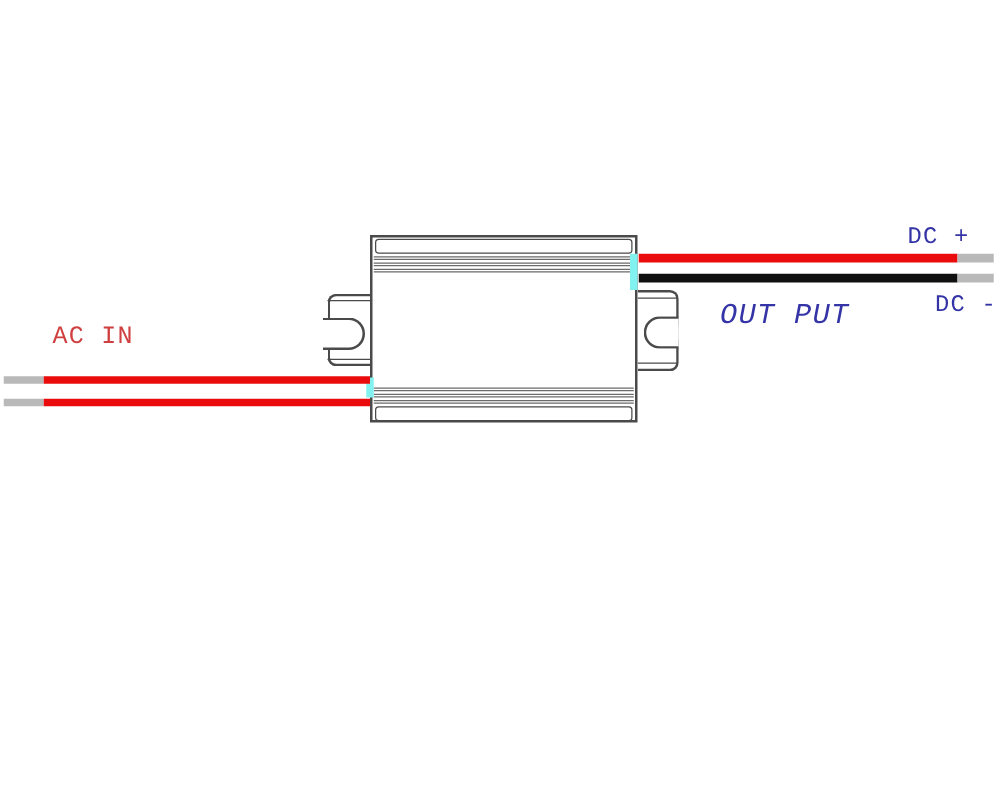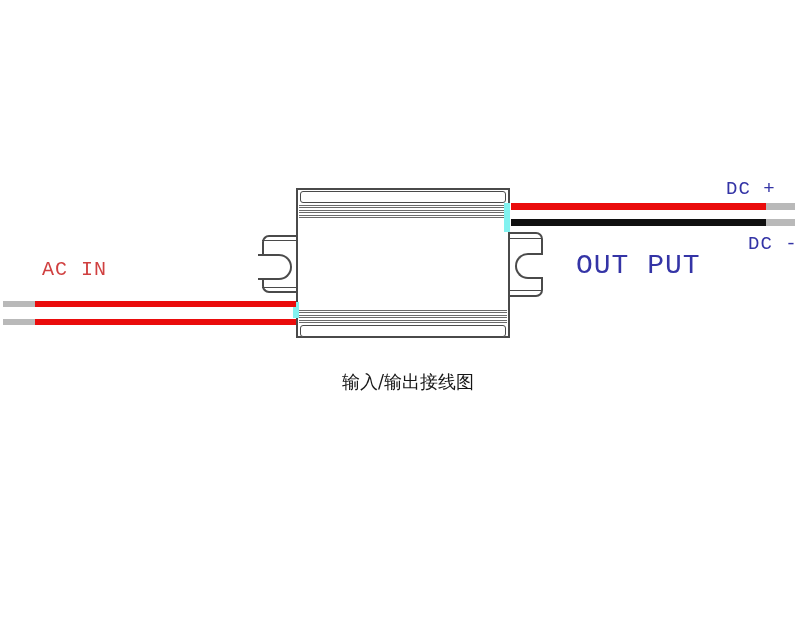"OUT PUT" .lbl-output { font-size: 28px -> 23px; font-style: none -> italic; top: 252px -> 241px }
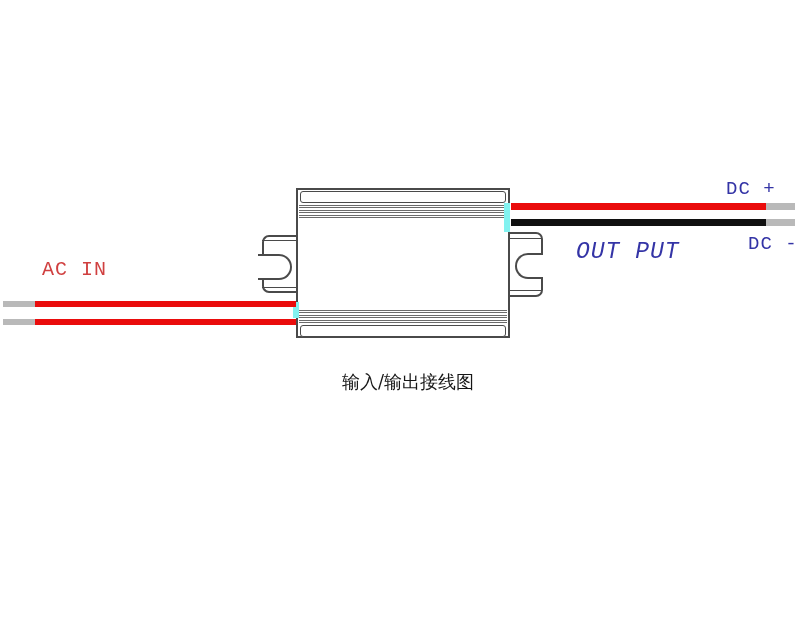"输入/输出接线图" div.abs { html: <div>输入/输出接线图</div> -> none }
